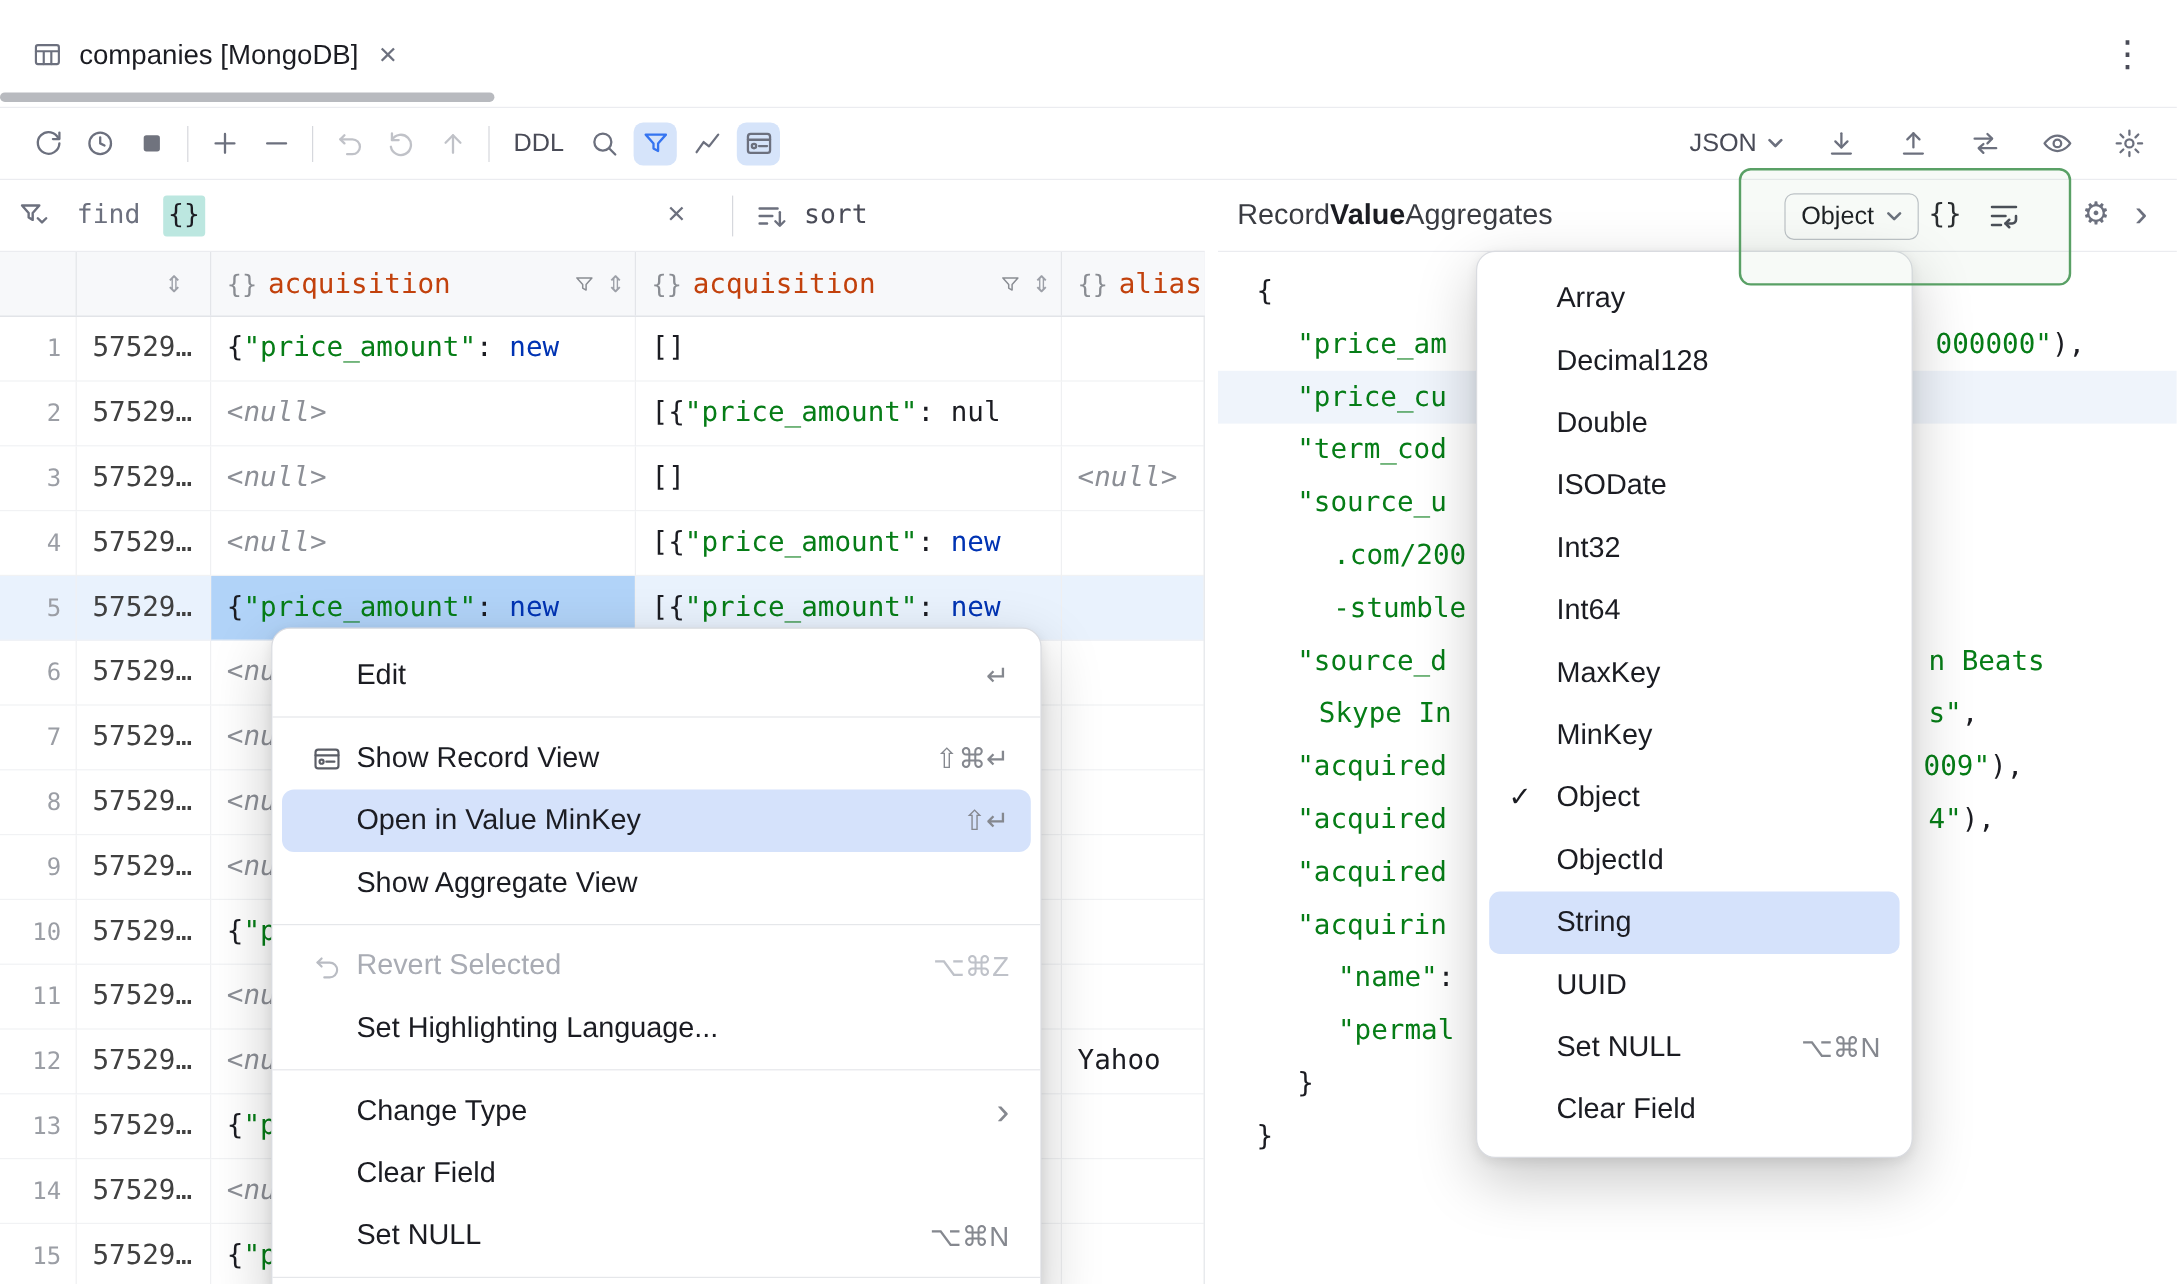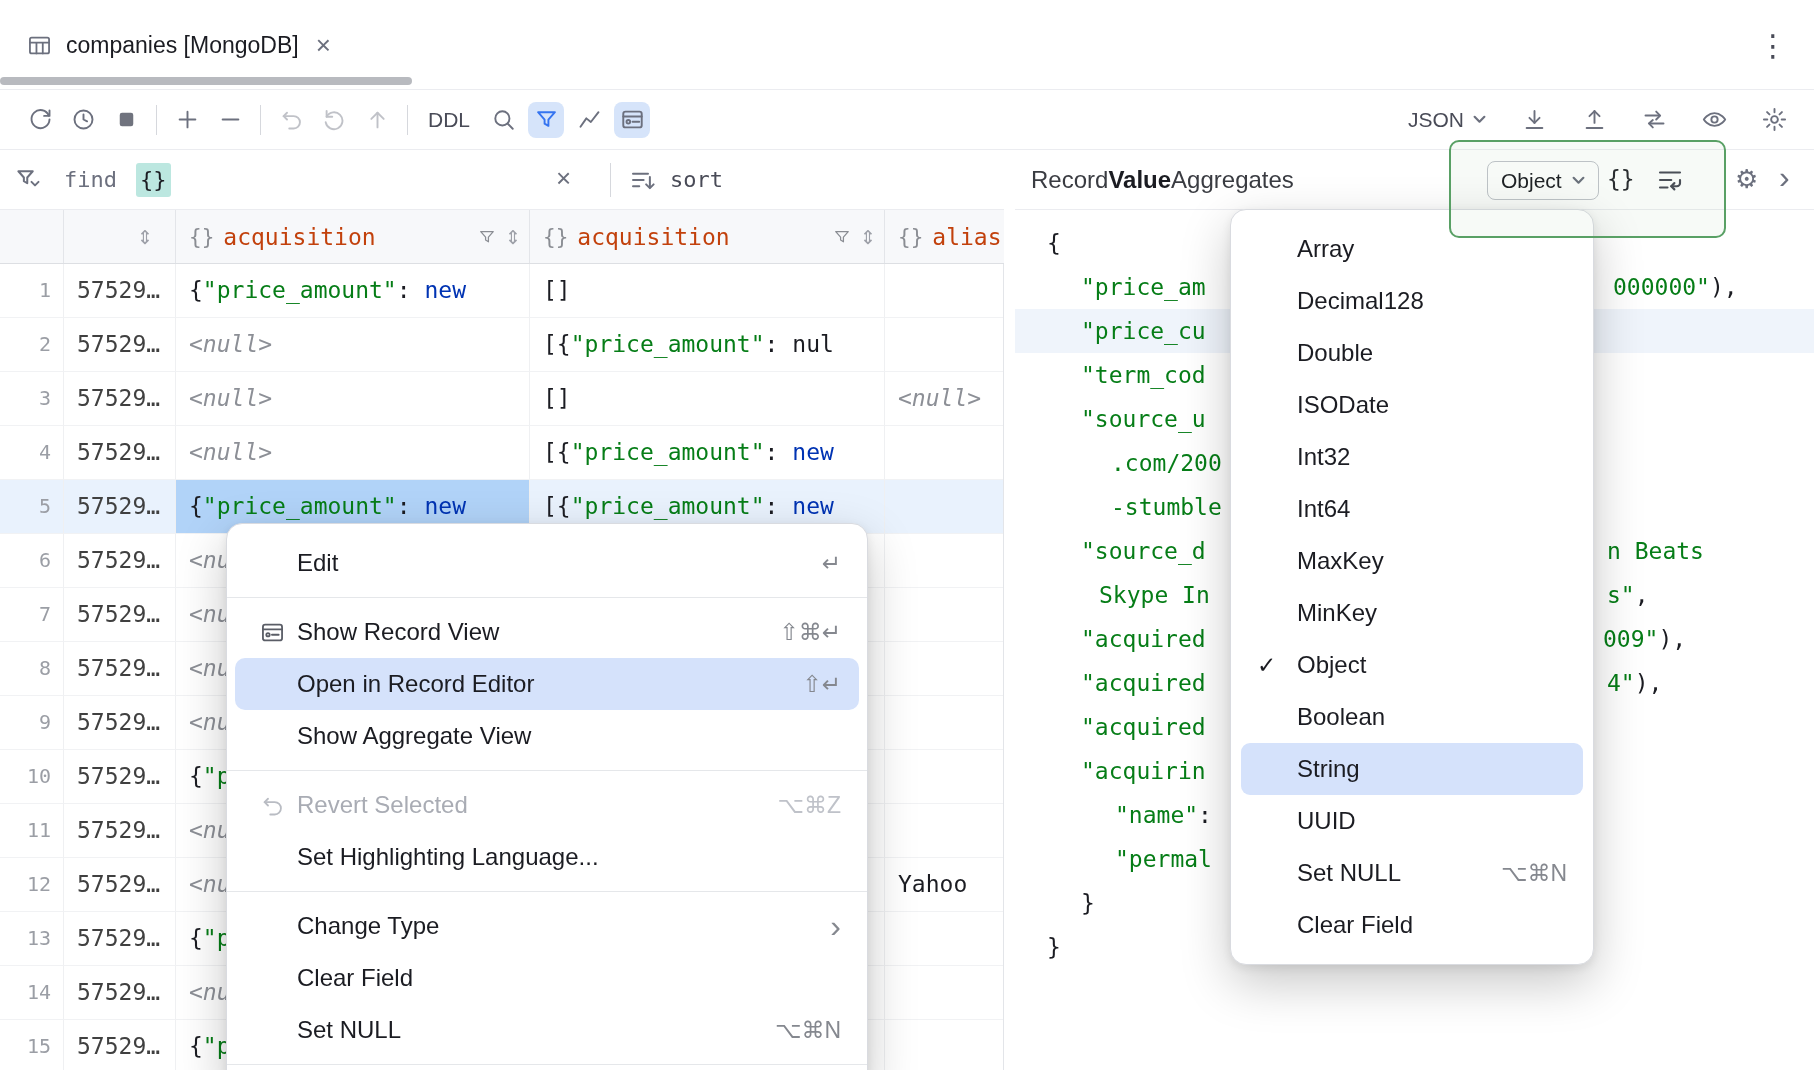"Open in Record Editor" span.mlabel { text: Record Editor -> Value MinKey }
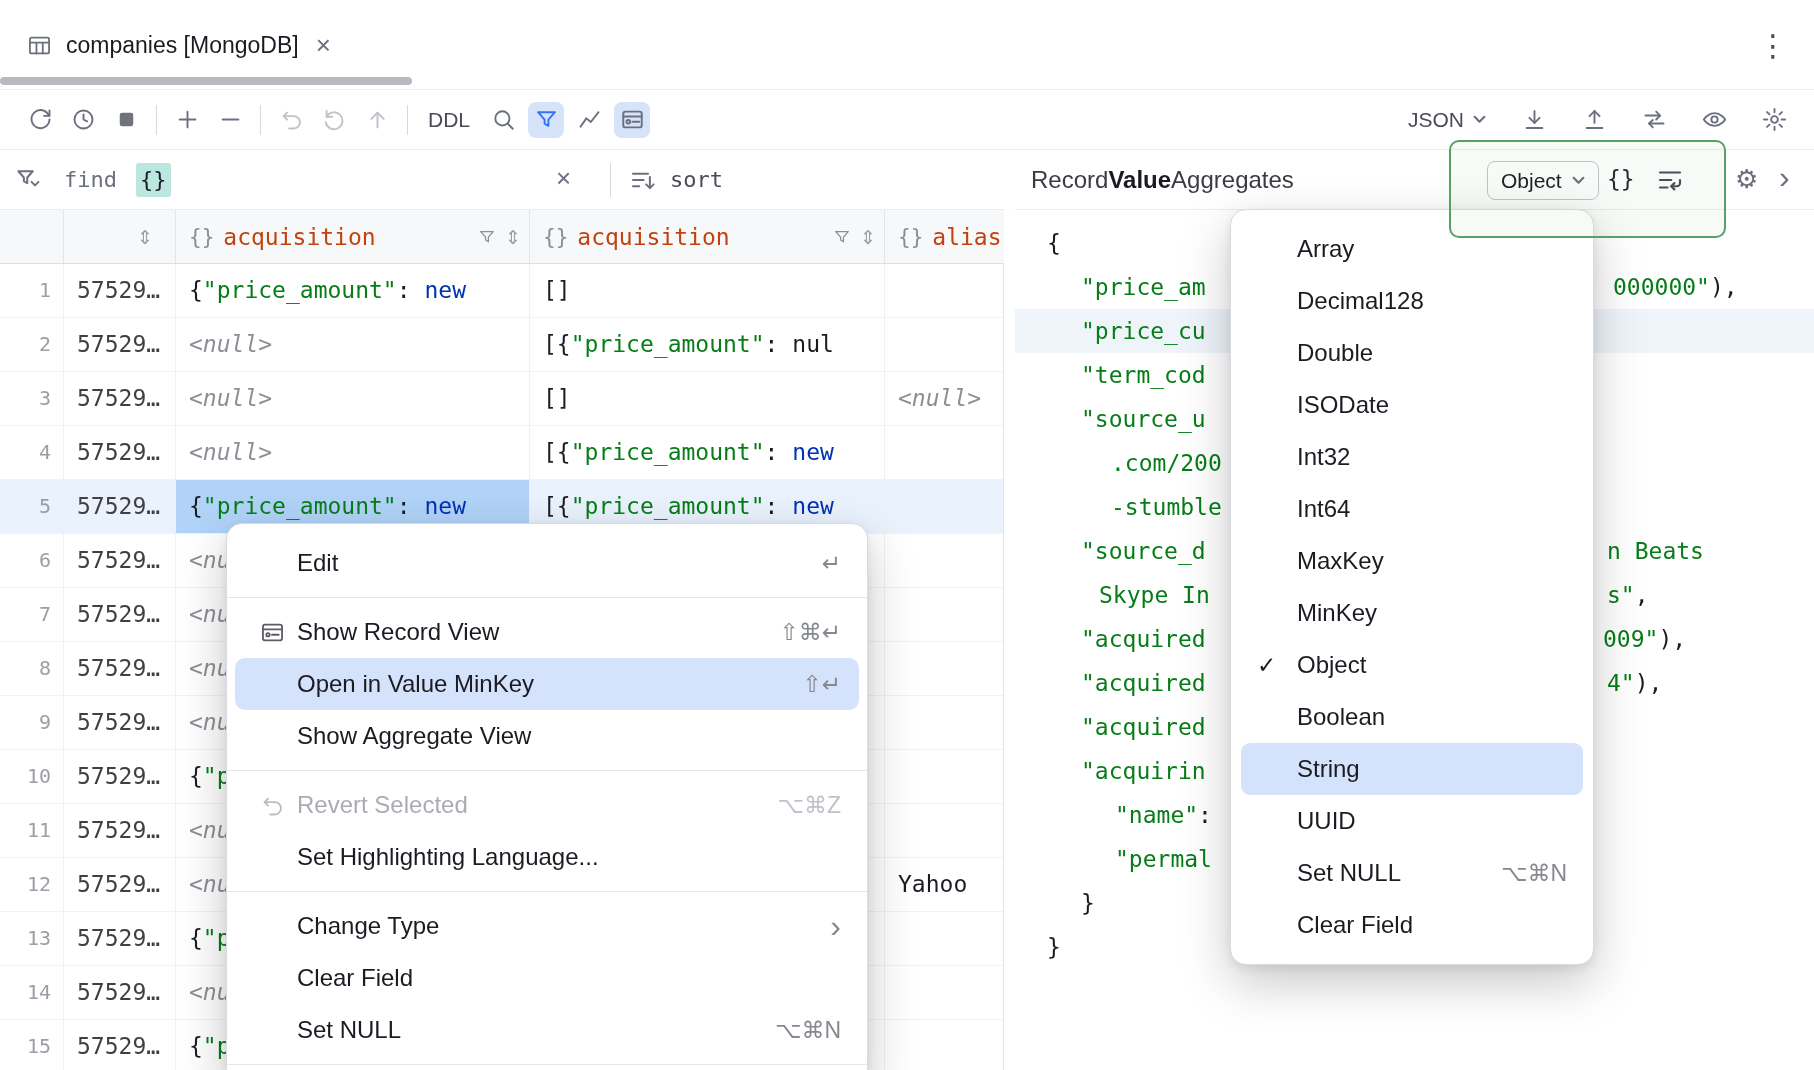"Boolean" span.tlabel { text: Boolean -> ObjectId }
